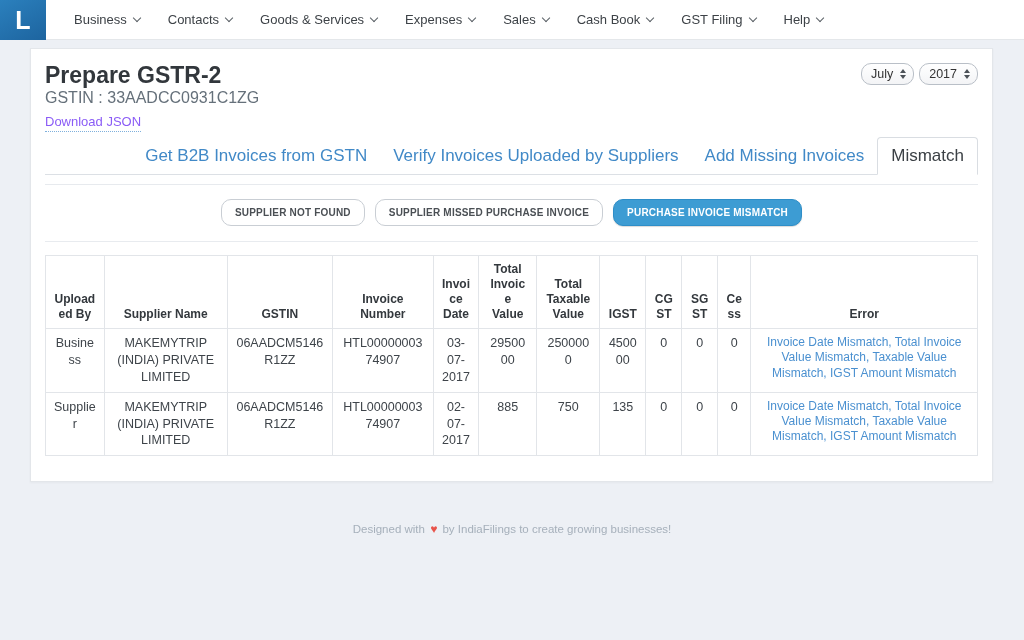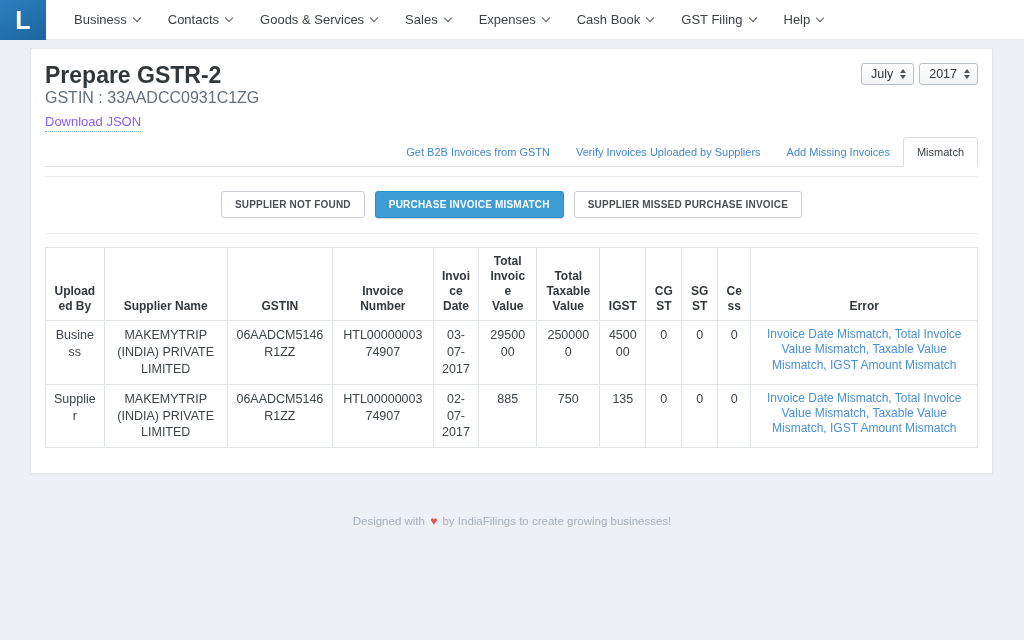"Sales" div.nav-item { order: before "Expenses" -> after "Expenses" }
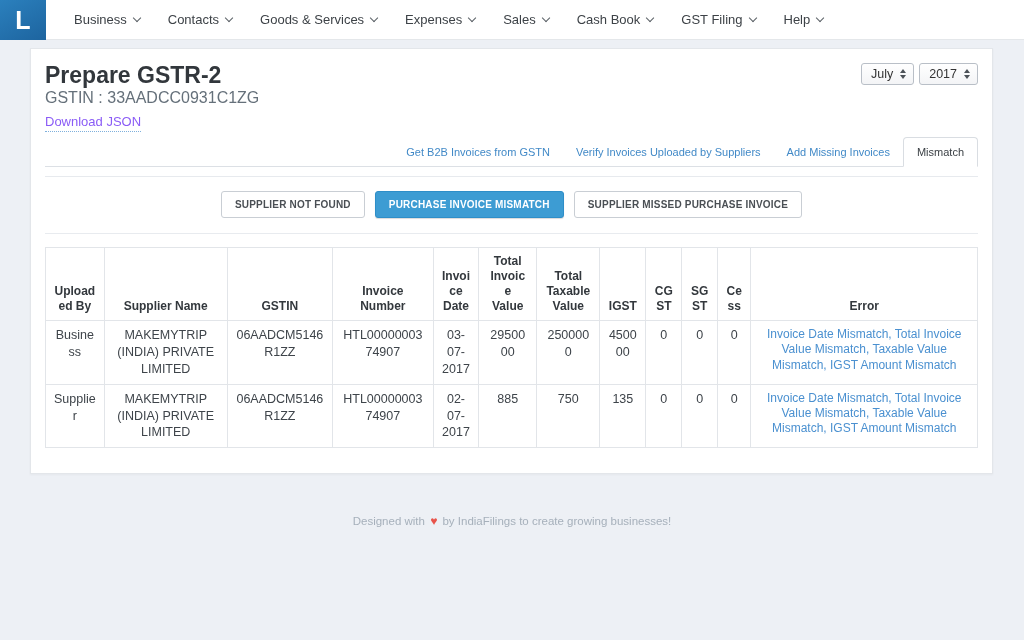"July" .select { border-radius: 3px -> 10px }
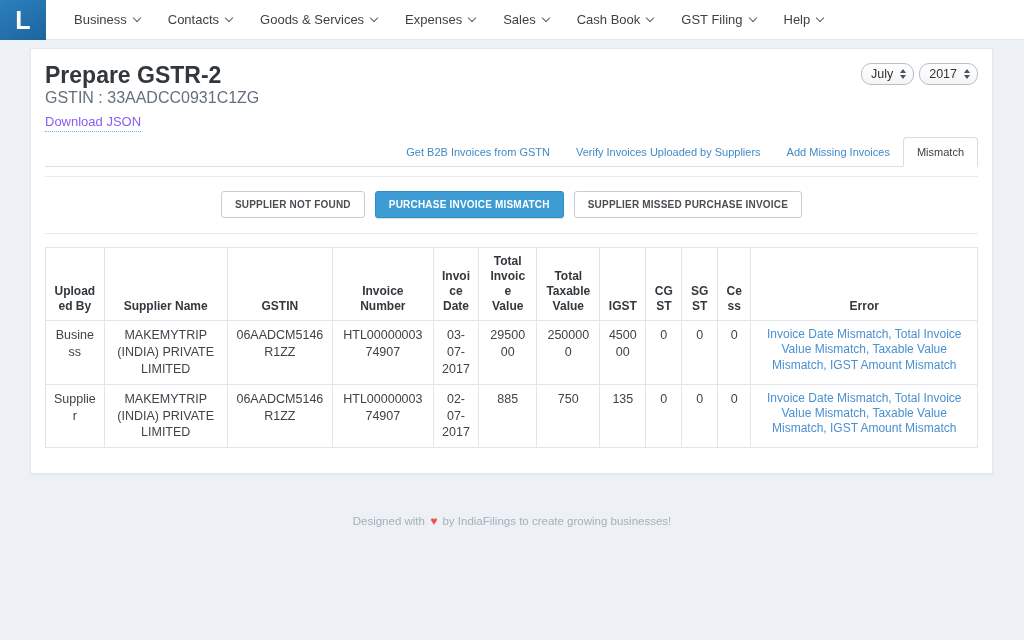"Get B2B Invoices from GSTN" .tab { font-size: 11px -> 17px }
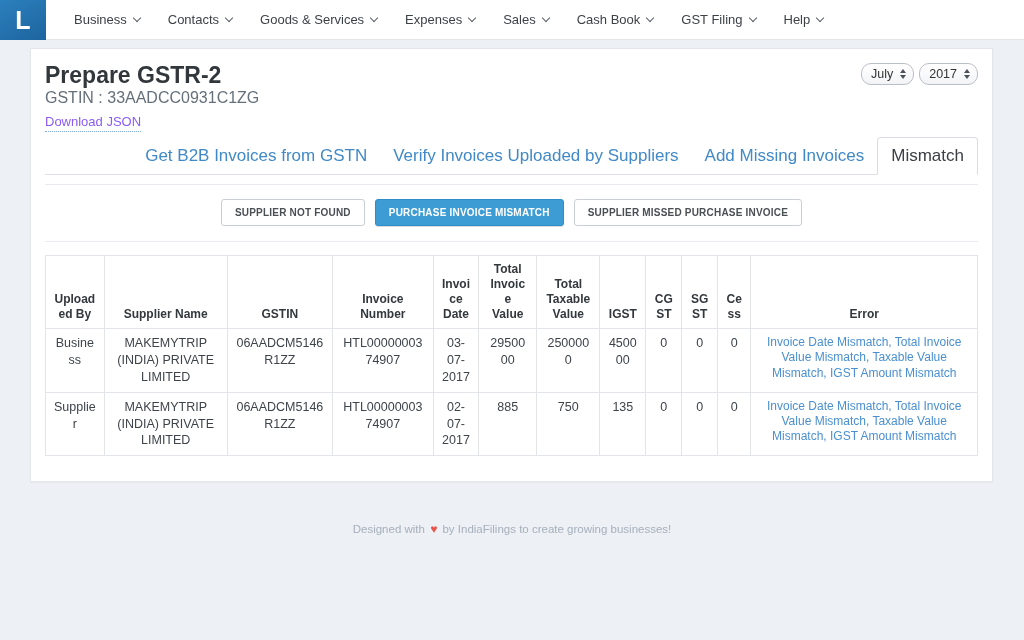"SUPPLIER NOT FOUND" .filter-btn { border-radius: 3px -> 10px }
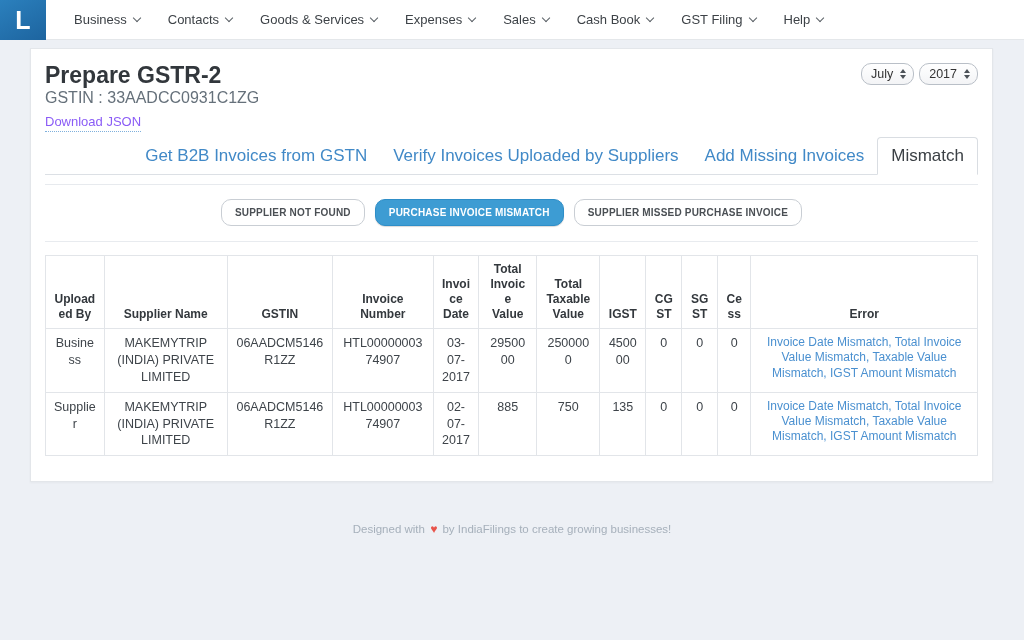"PURCHASE INVOICE MISMATCH" button.filter-btn { order: before "SUPPLIER MISSED PURCHASE INVOICE" -> after "SUPPLIER MISSED PURCHASE INVOICE" }
